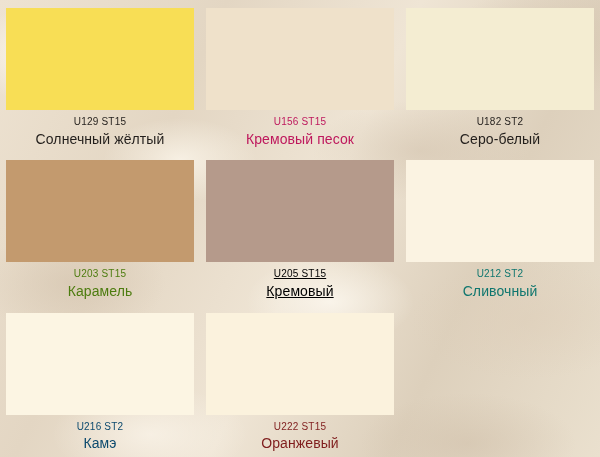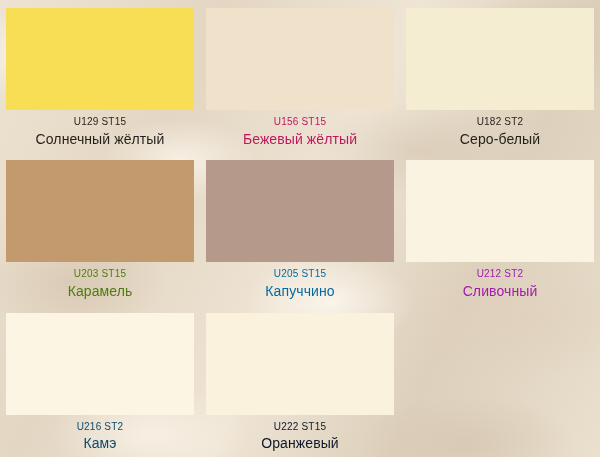"Бежевый жёлтый" div.swatch-name { text: Бежевый жёлтый -> Кремовый песок }
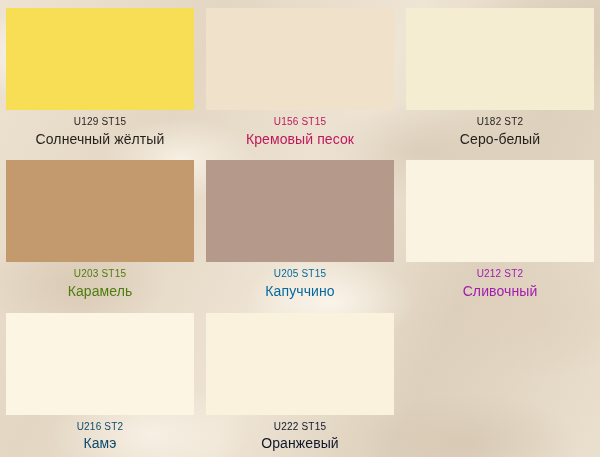"U205 ST15" div.swatch-caption { color: #0369a1 -> #000000; text-decoration: none -> underline }
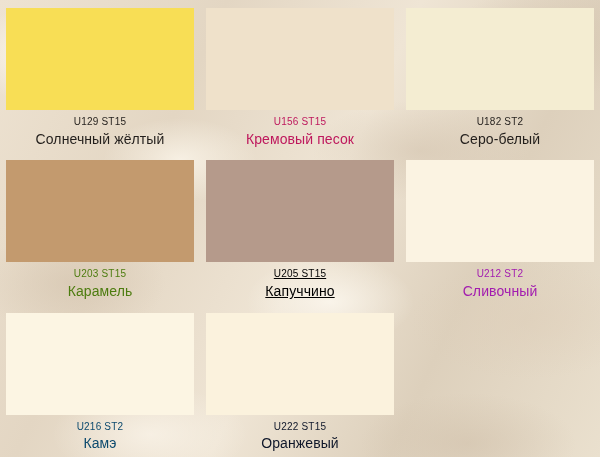"U212 ST2" div.swatch-caption { color: #a21caf -> #0f766e }
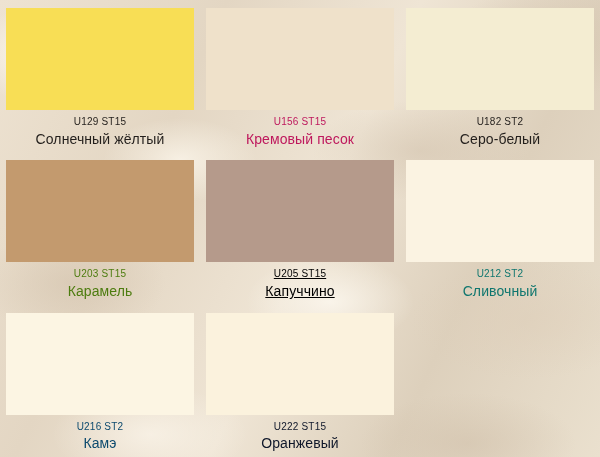"Капуччино" div.swatch-name { text: Капуччино -> Кремовый }
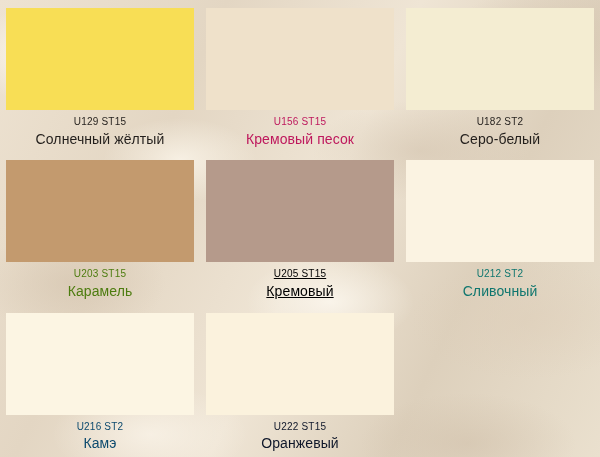"U222 ST15" div.swatch-caption { color: #0f172a -> #7f1d1d }
